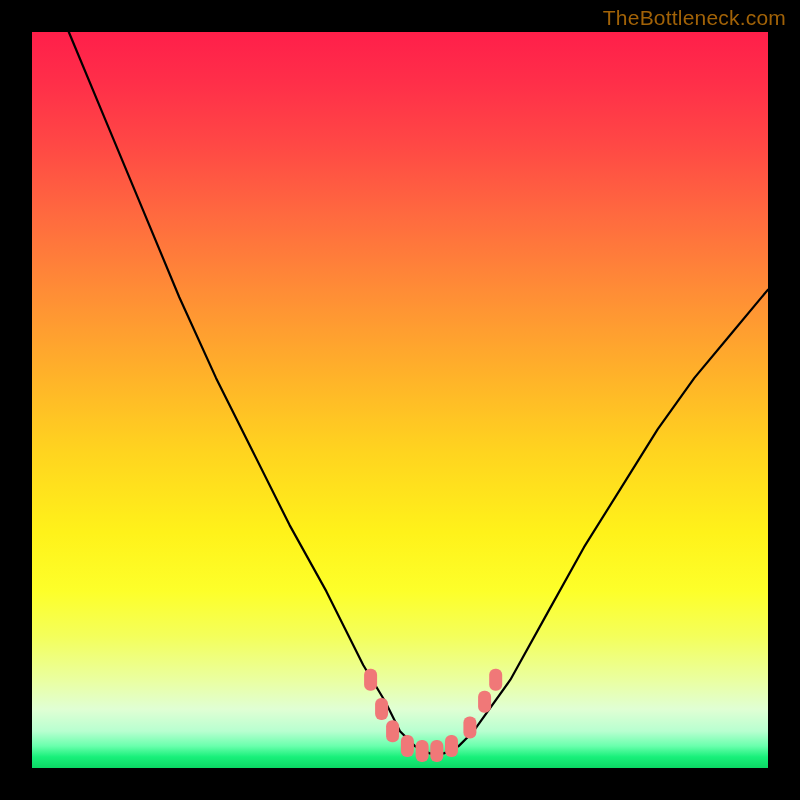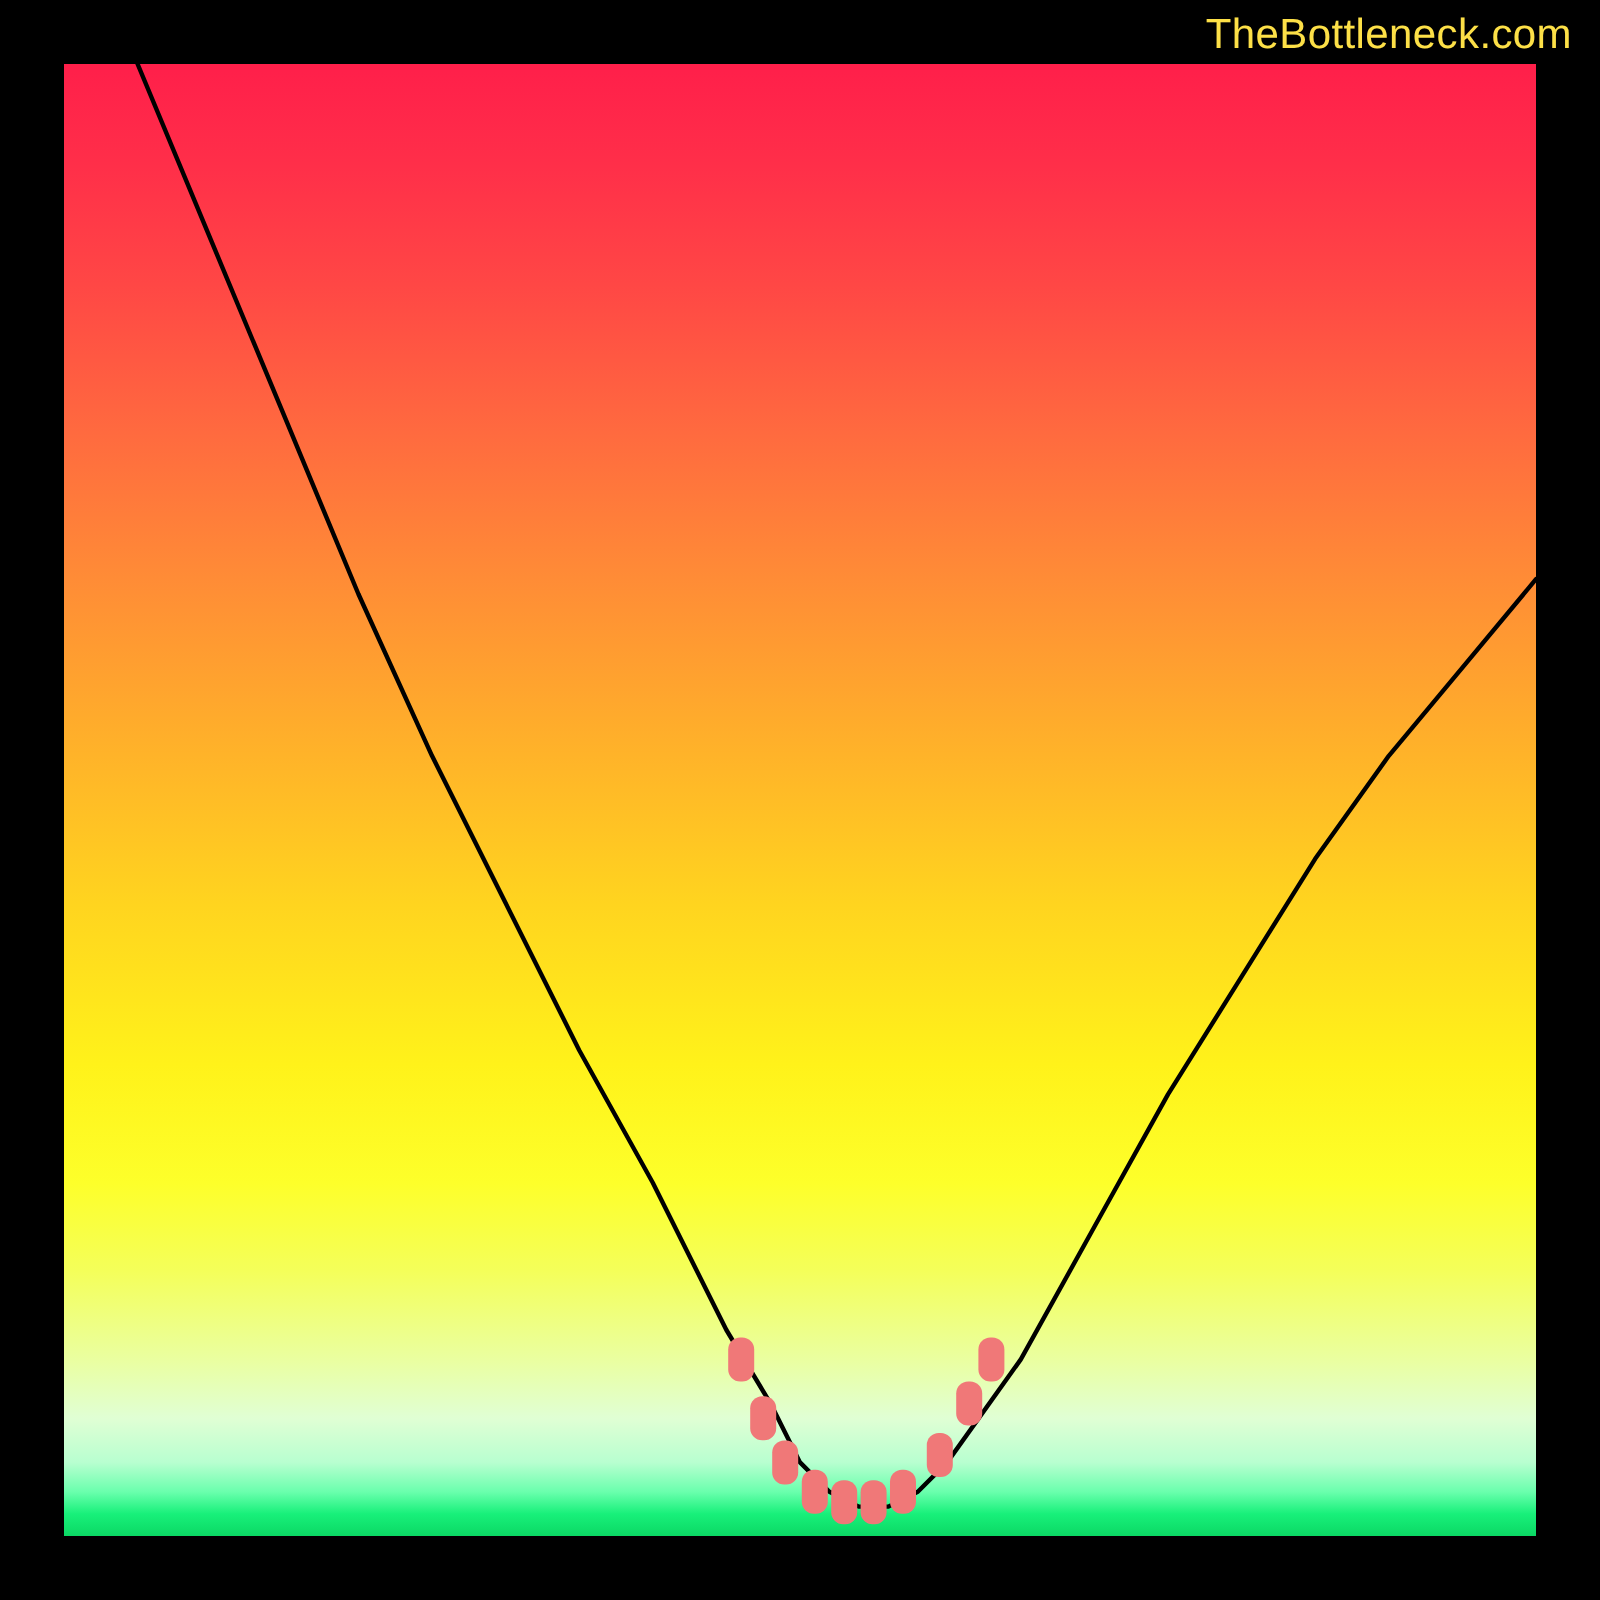"TheBottleneck.com" .watermark { color: #fde047 -> #a16207 }
